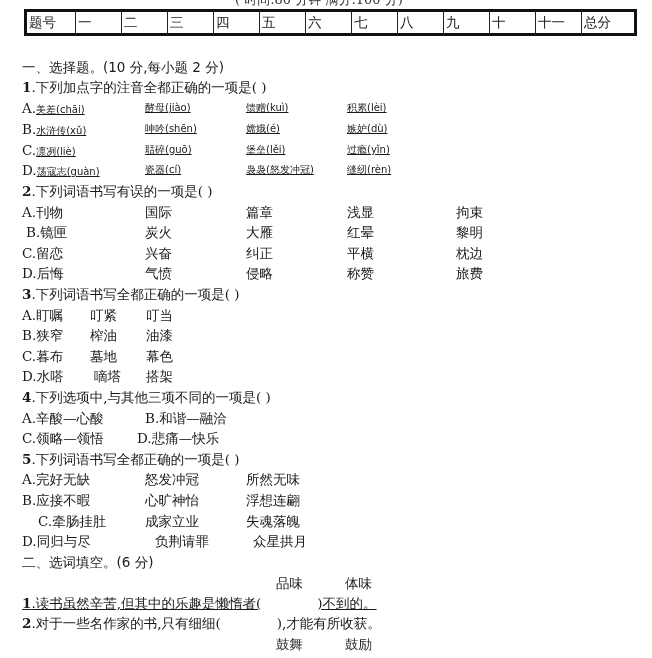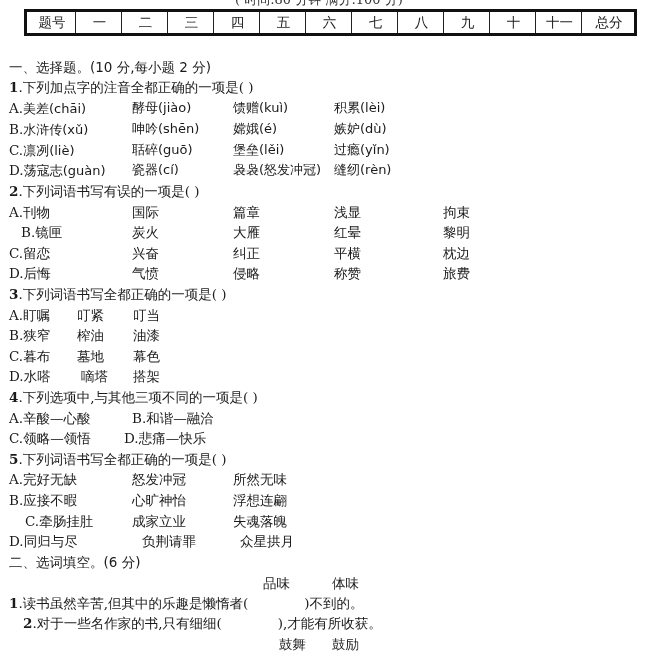"题号" table.score td { text-align: center -> none }
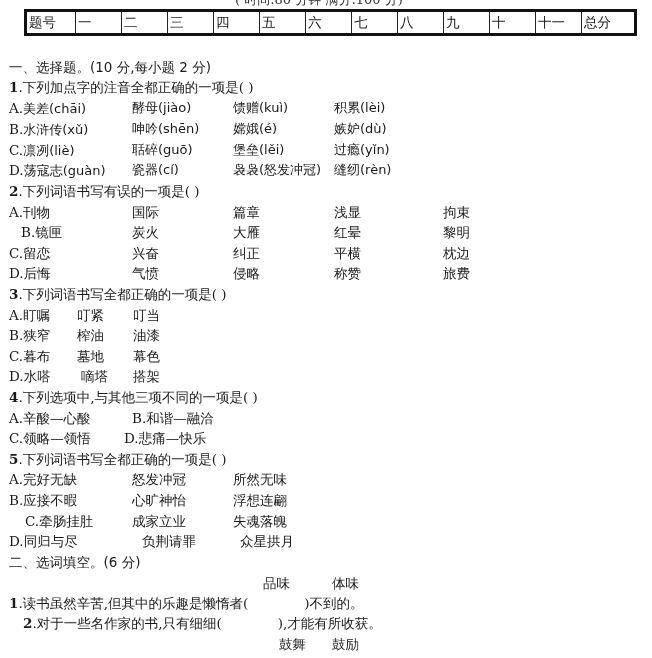"一、选择题。(10 分,每小题 2 分)" .line { left: 9px -> 22px }
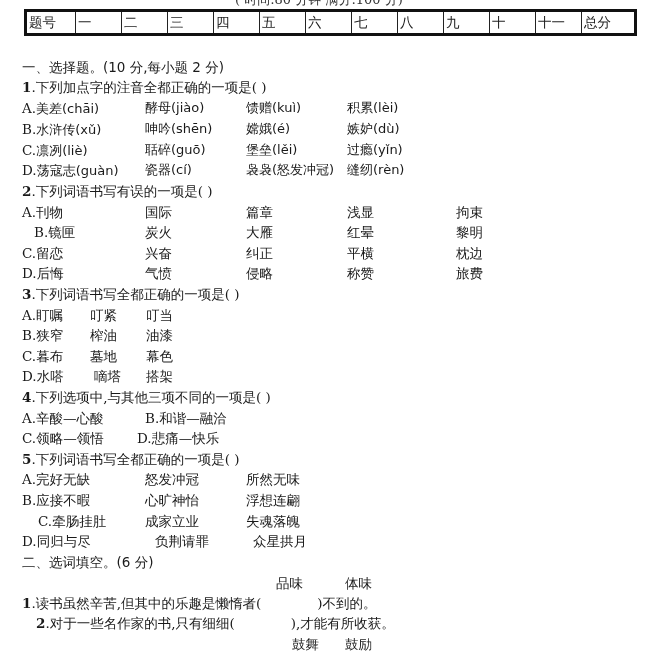"美差(chāi)" .py { font-size: 13px -> 10px; text-decoration: none -> underline }
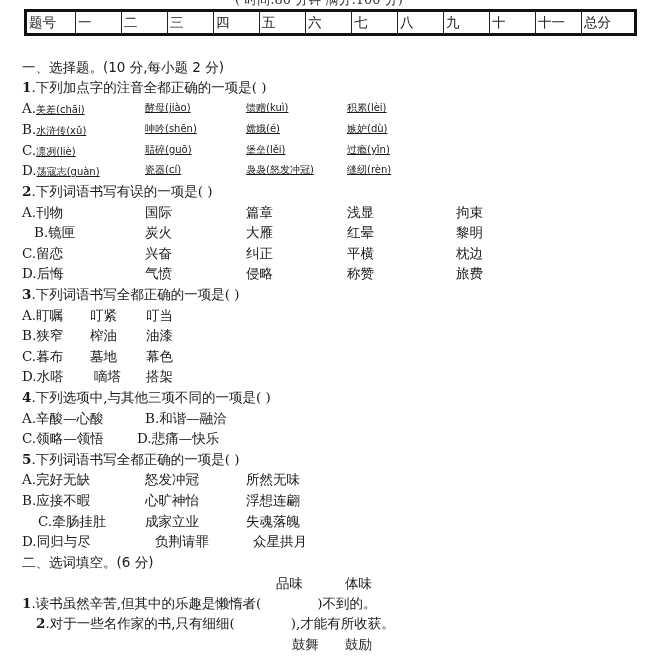"B.镜匣" span.col { left: 12px -> 4px }
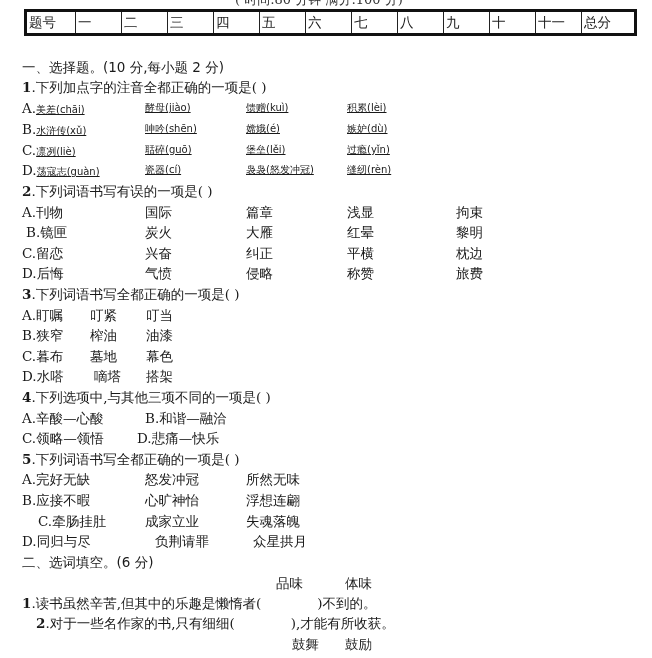"1.读书虽然辛苦,但其中的乐趣是懒惰者( )不到的。" div.line { text-decoration: none -> underline }
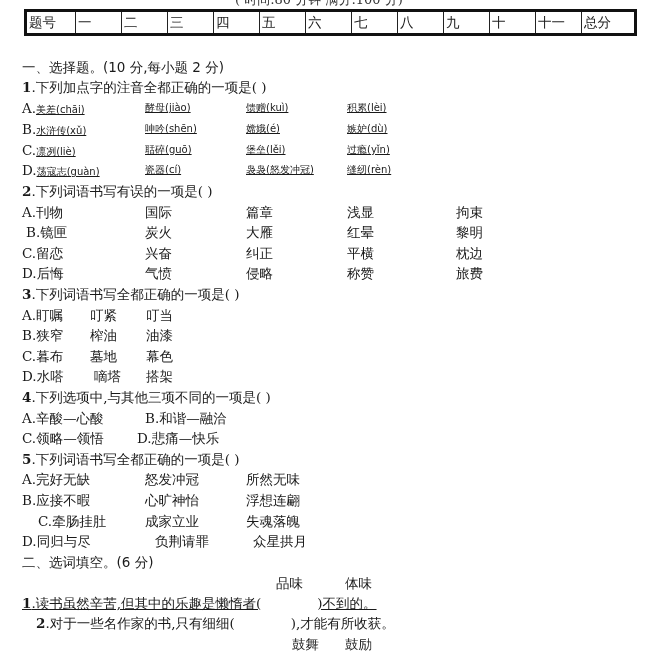"2.对于一些名作家的书,只有细细( ),才能有所收获。" div.line { margin-left: 14px -> none }
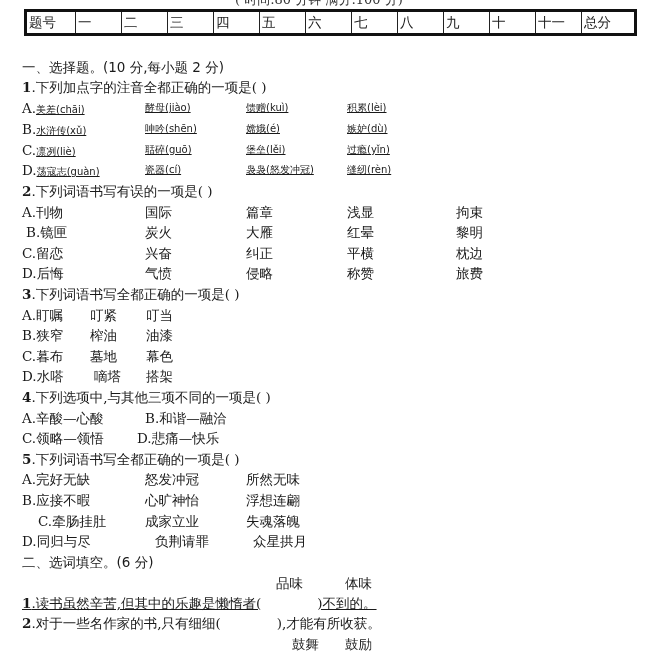"鼓舞" span.col { left: 270px -> 254px }
